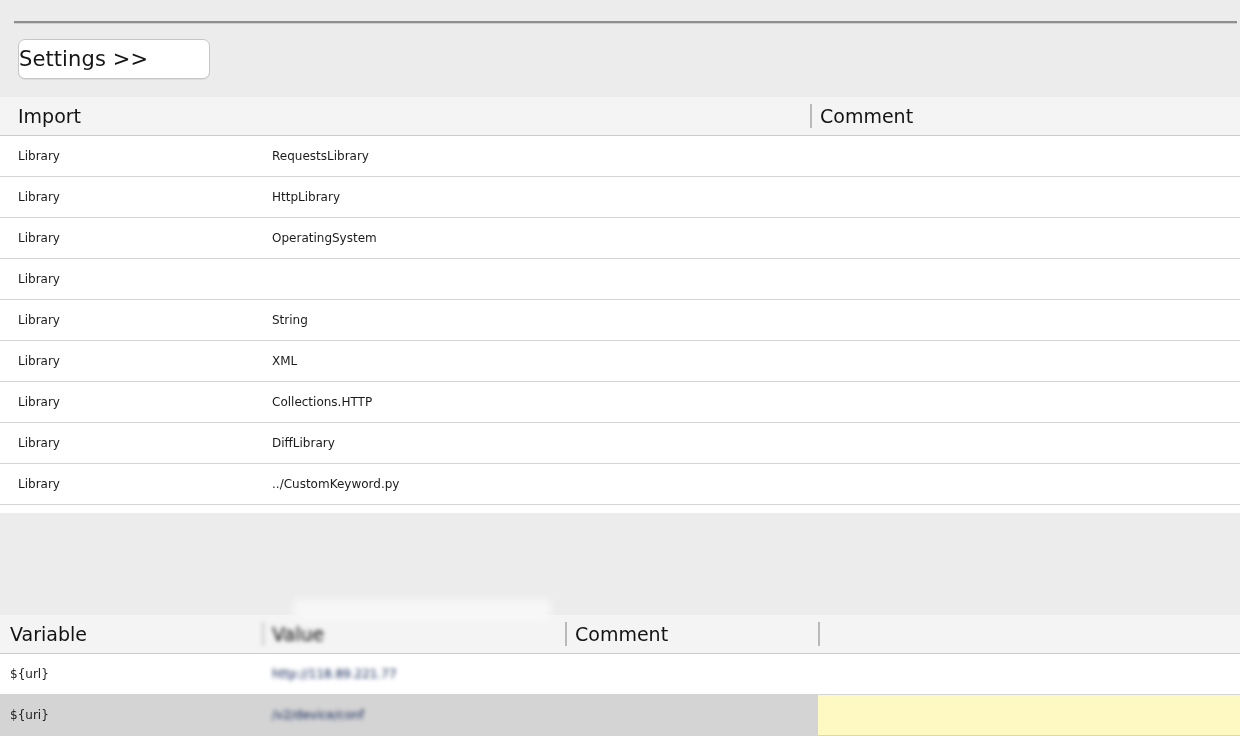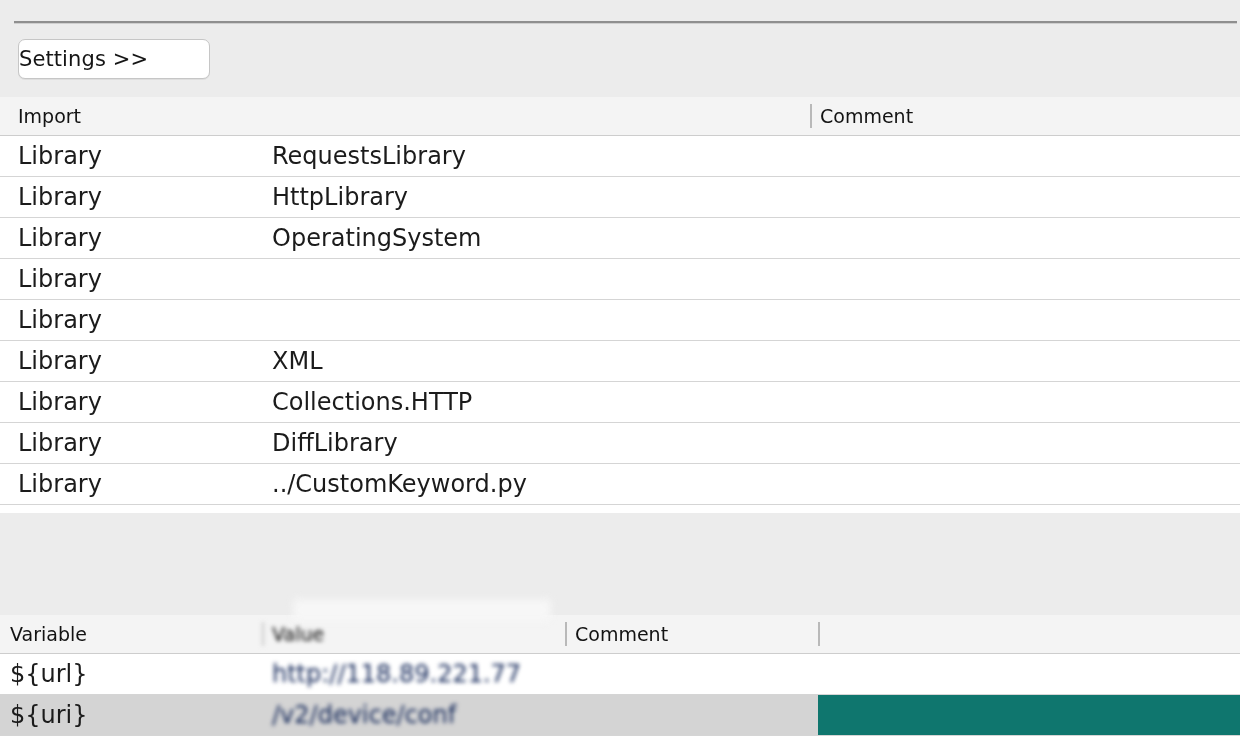"Library" .cell { font-size: 24px -> 12px }
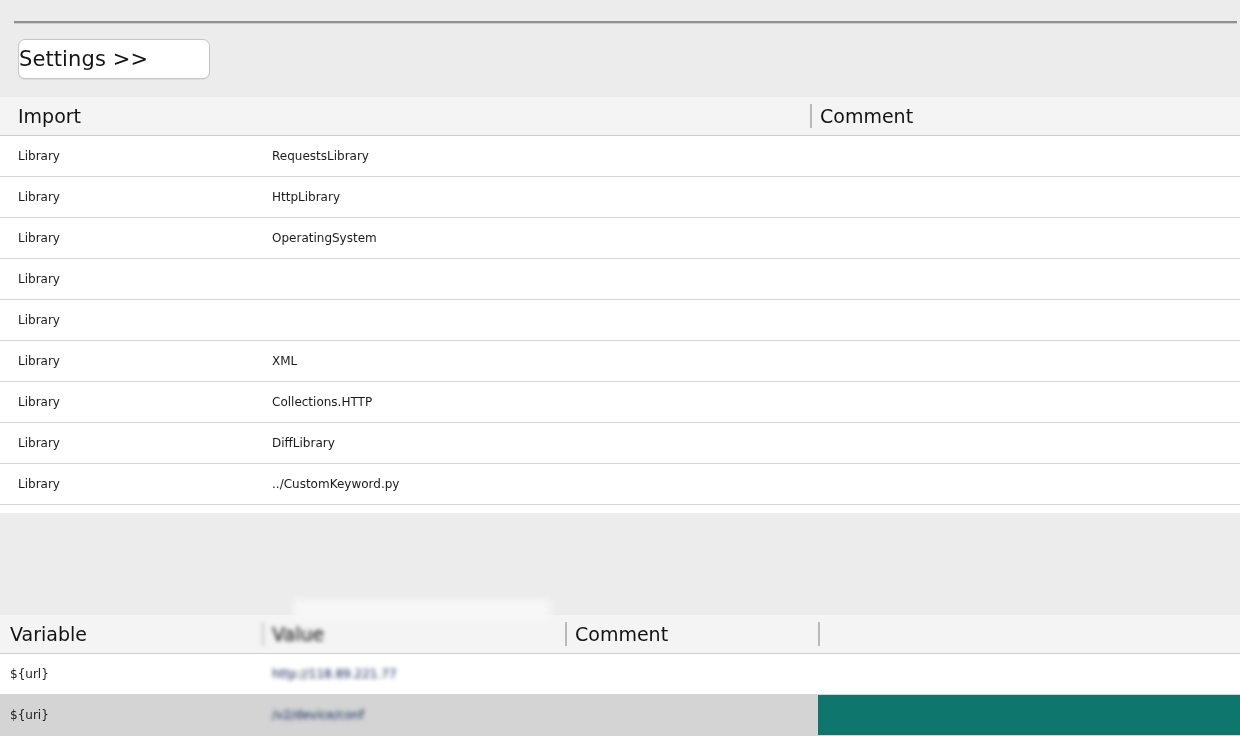"String" div.cell { html: none -> <div>String</div> }
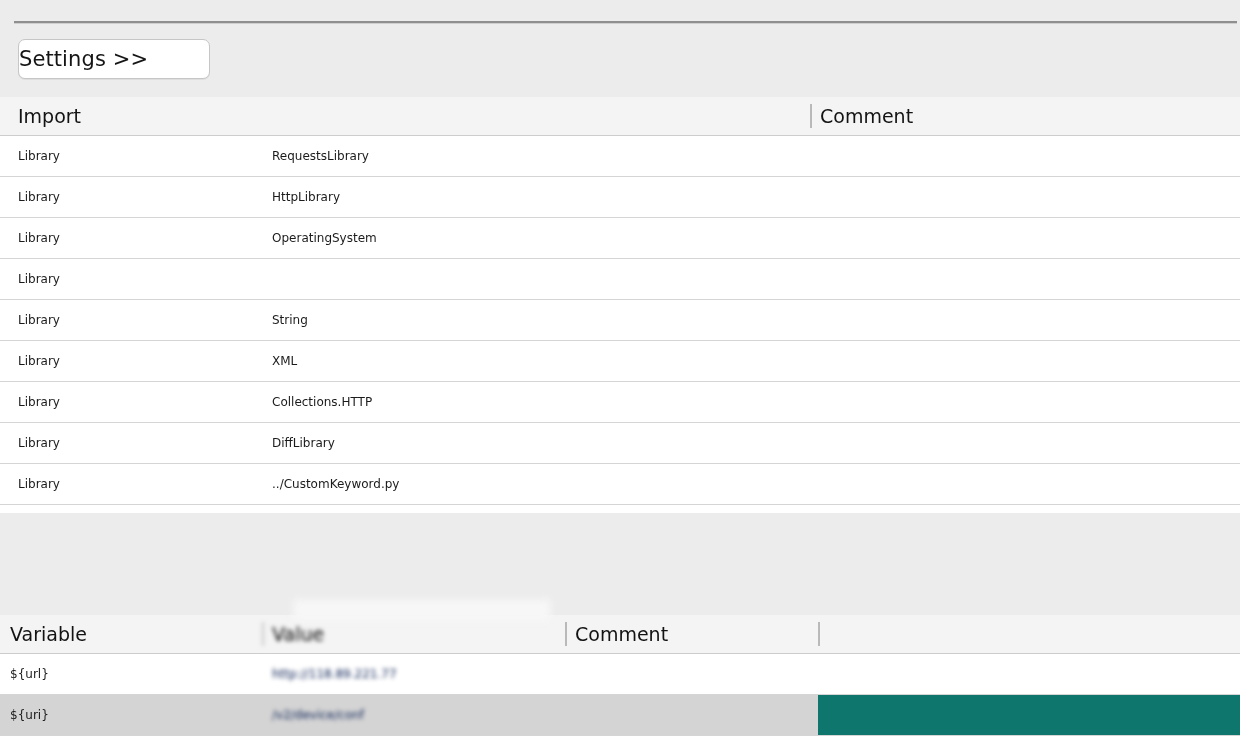"${uri}" .grid-row.selected-row { background: #0f766e -> #fef9c3 }
